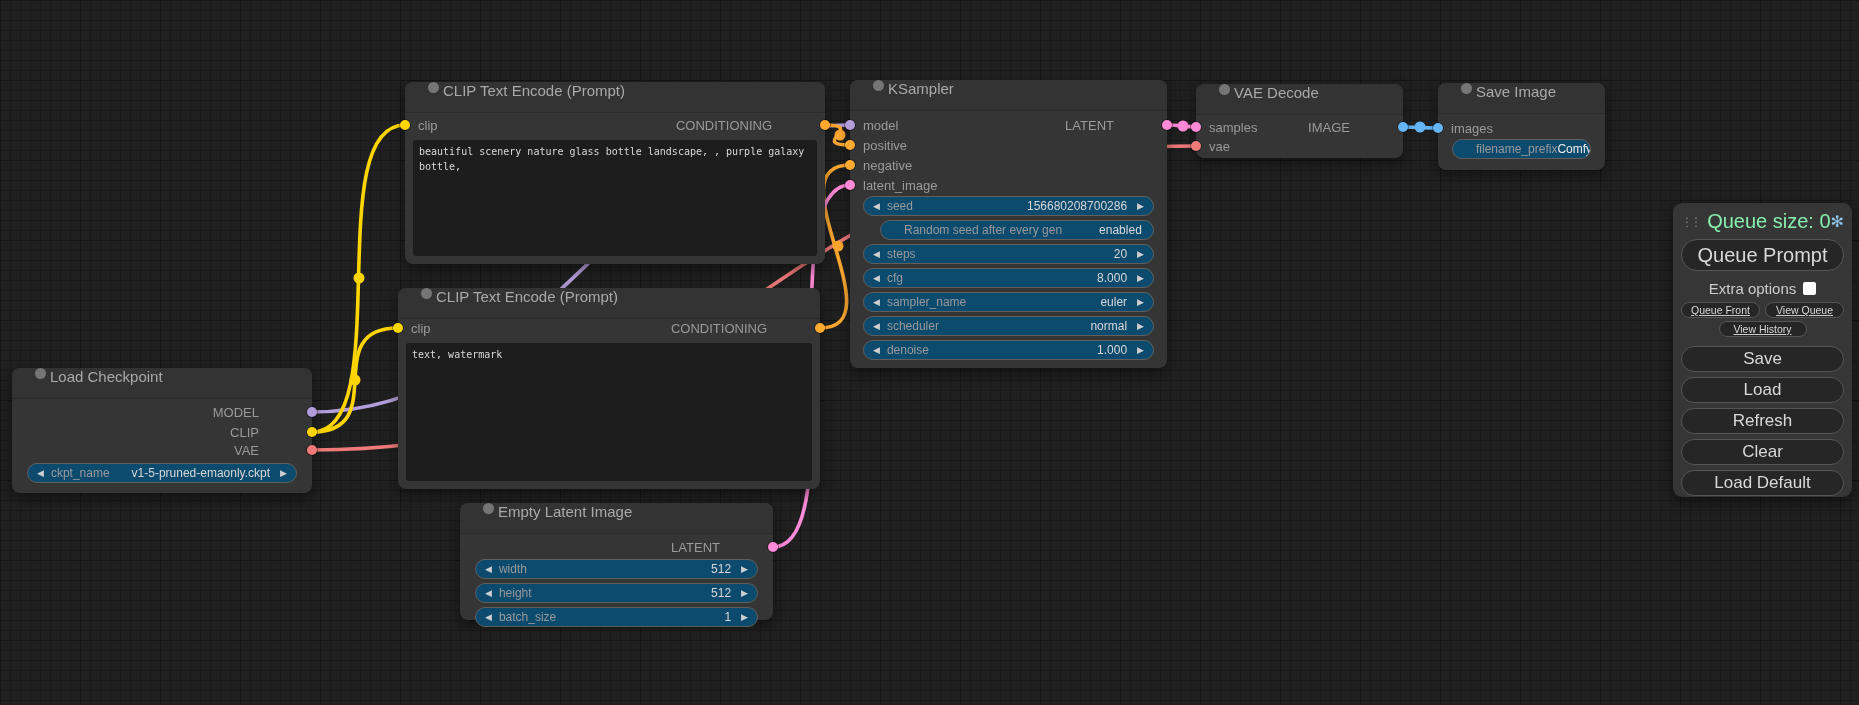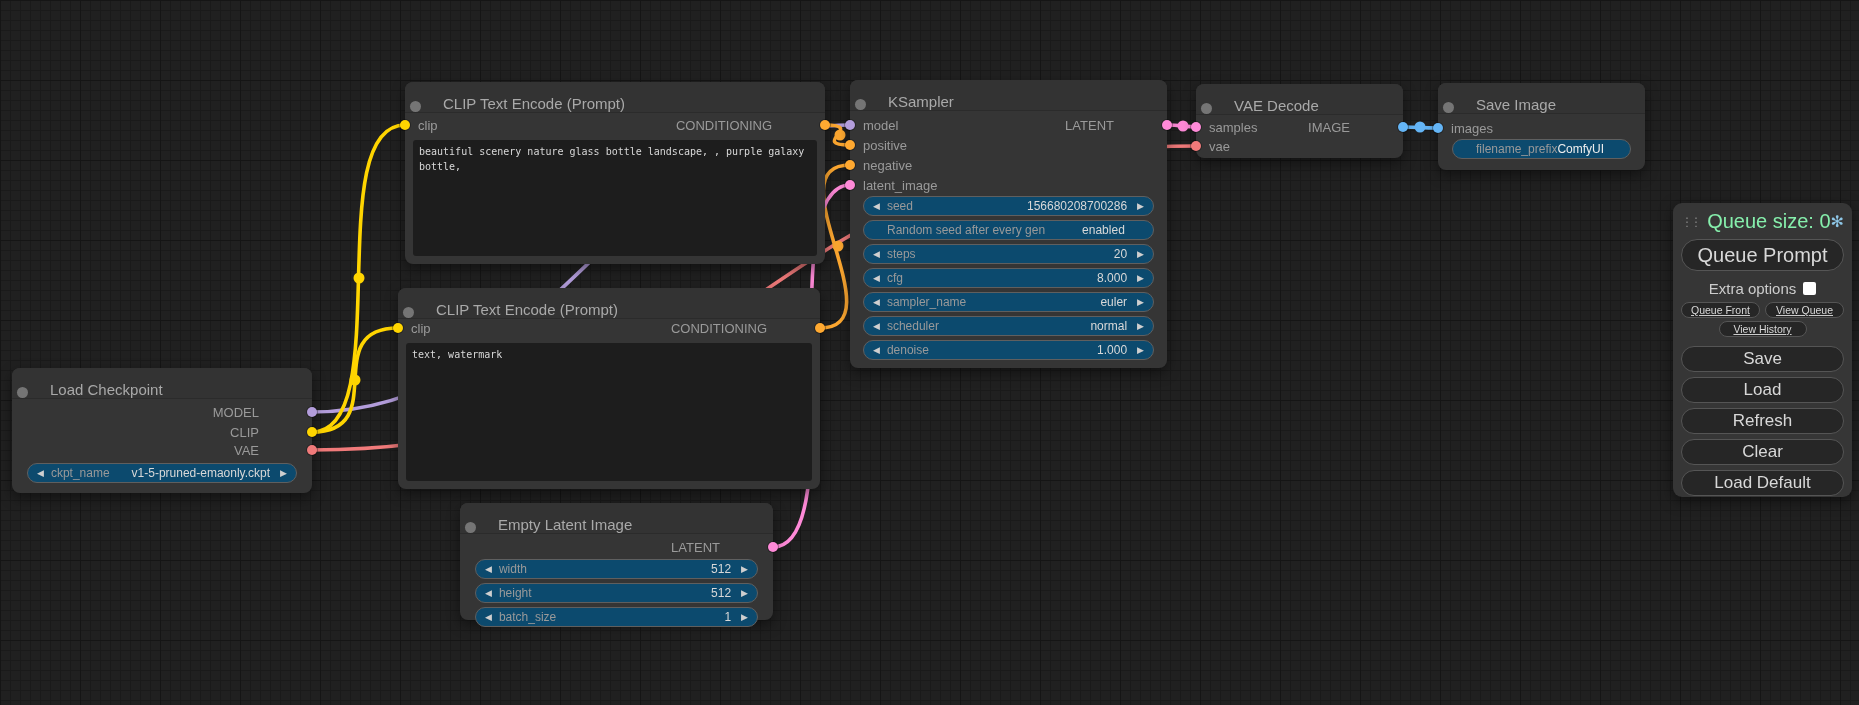"CLIP Text Encode (Prompt)" .node-title { align-items: flex-end -> flex-start; gap: 22px -> 4px; padding-left: 5px -> 23px }
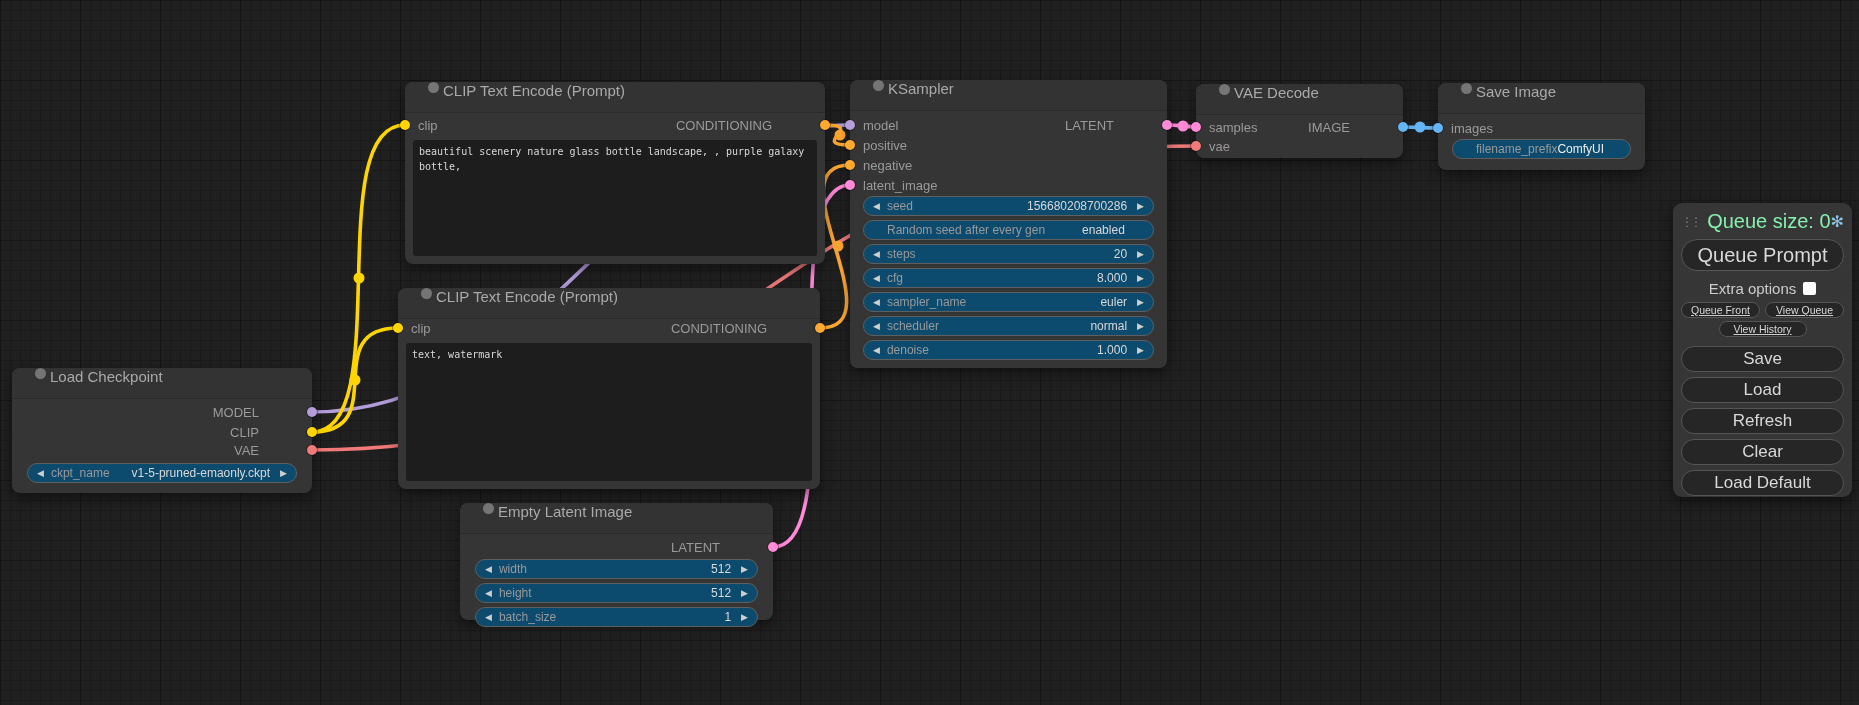"Save Image" div.node { width: 207px -> 167px }
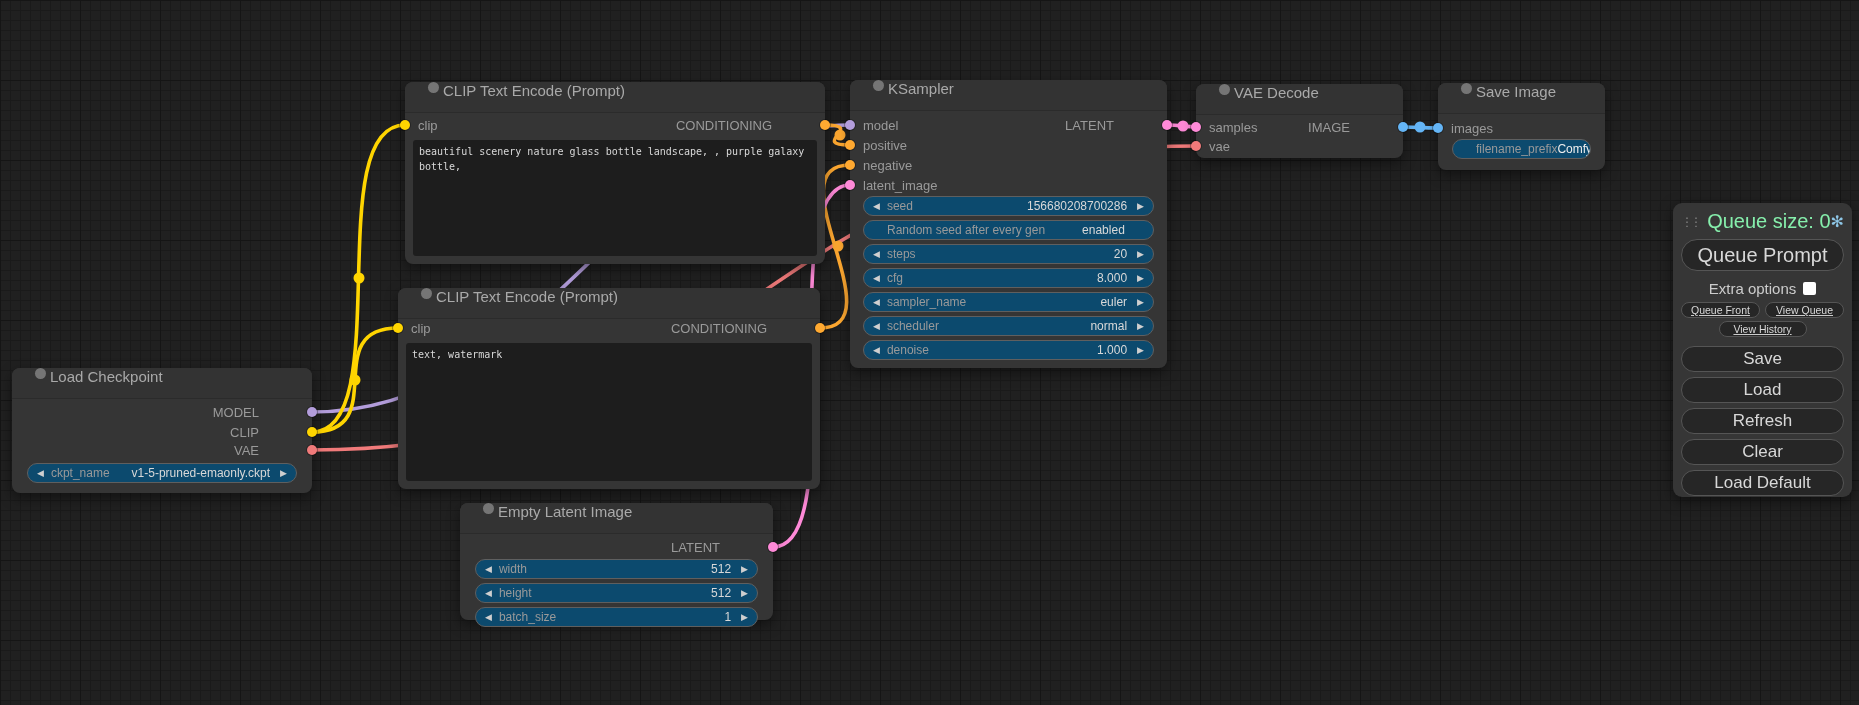"Random seed after every gen" div.pill { left: 13px -> 30px }
